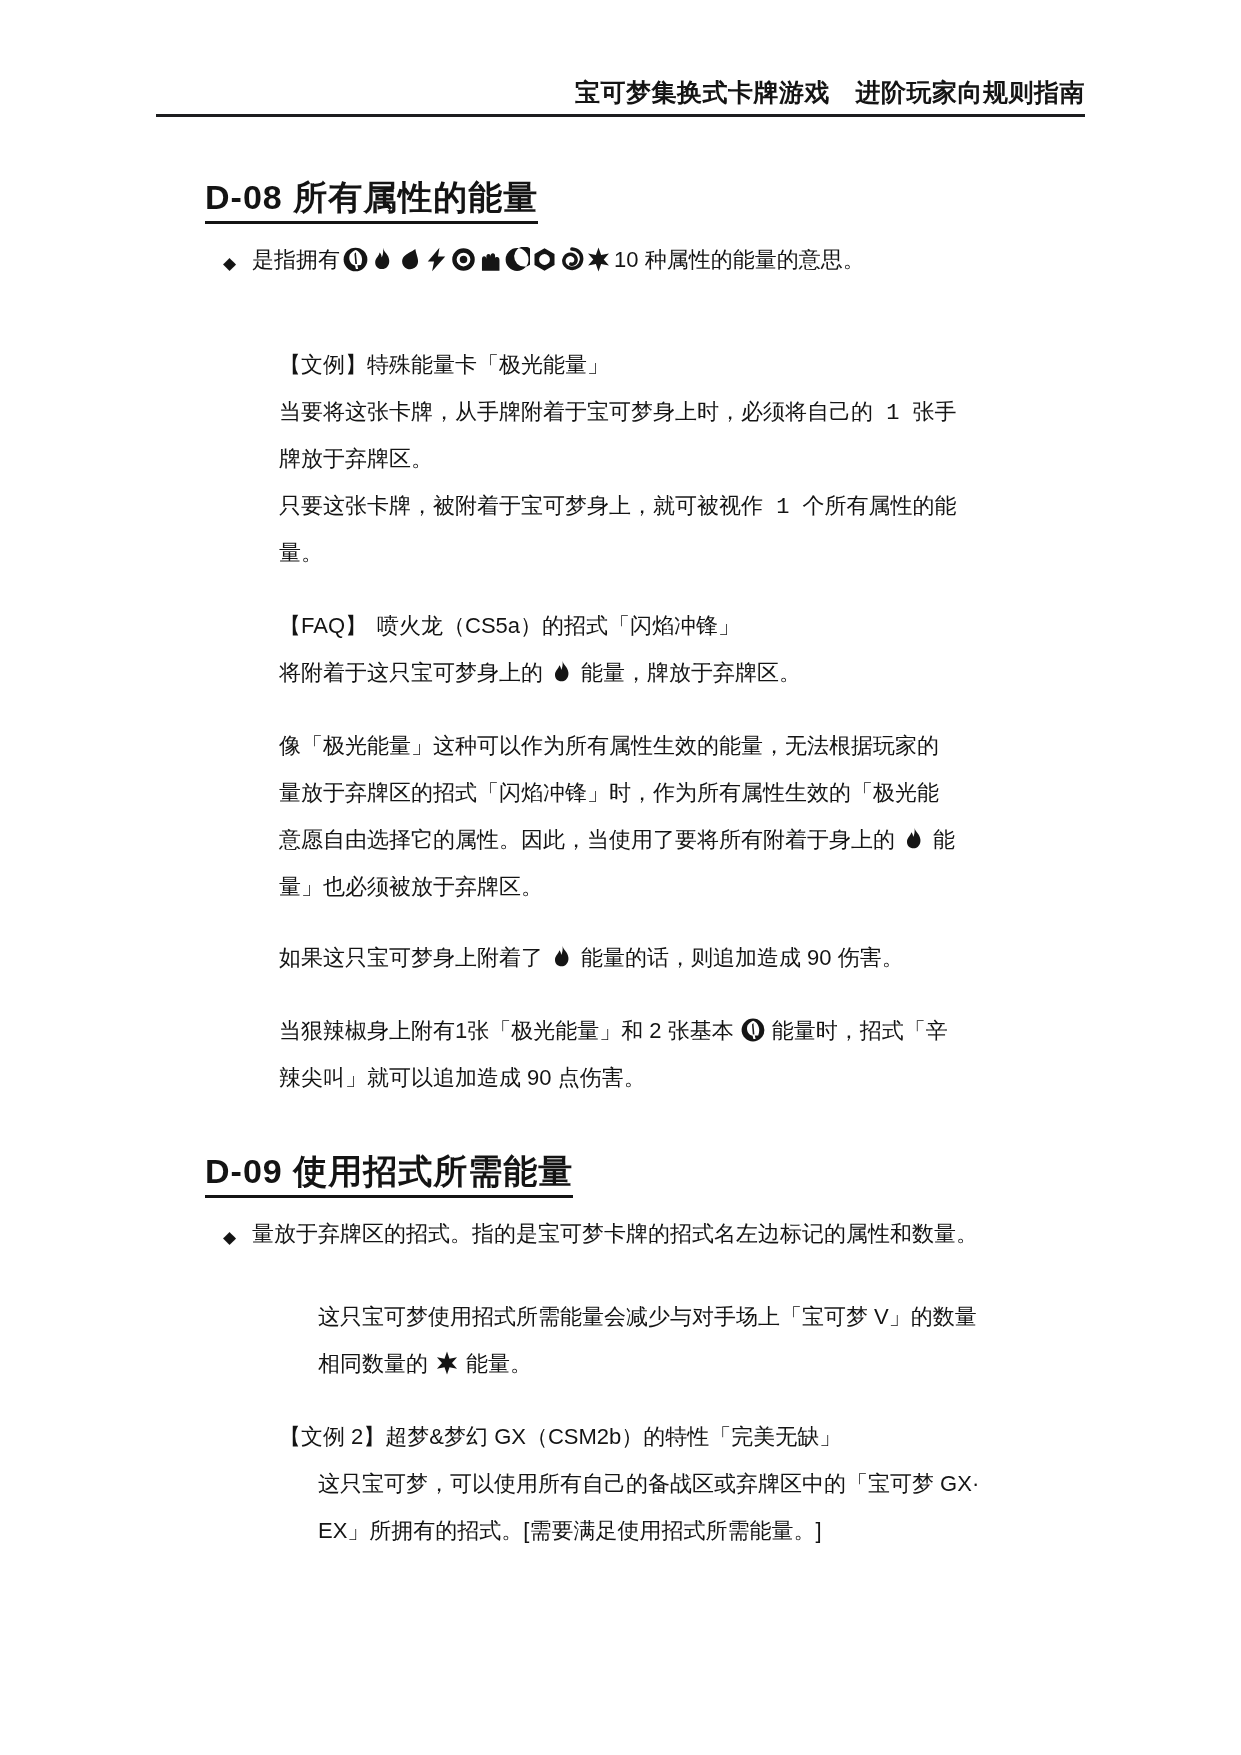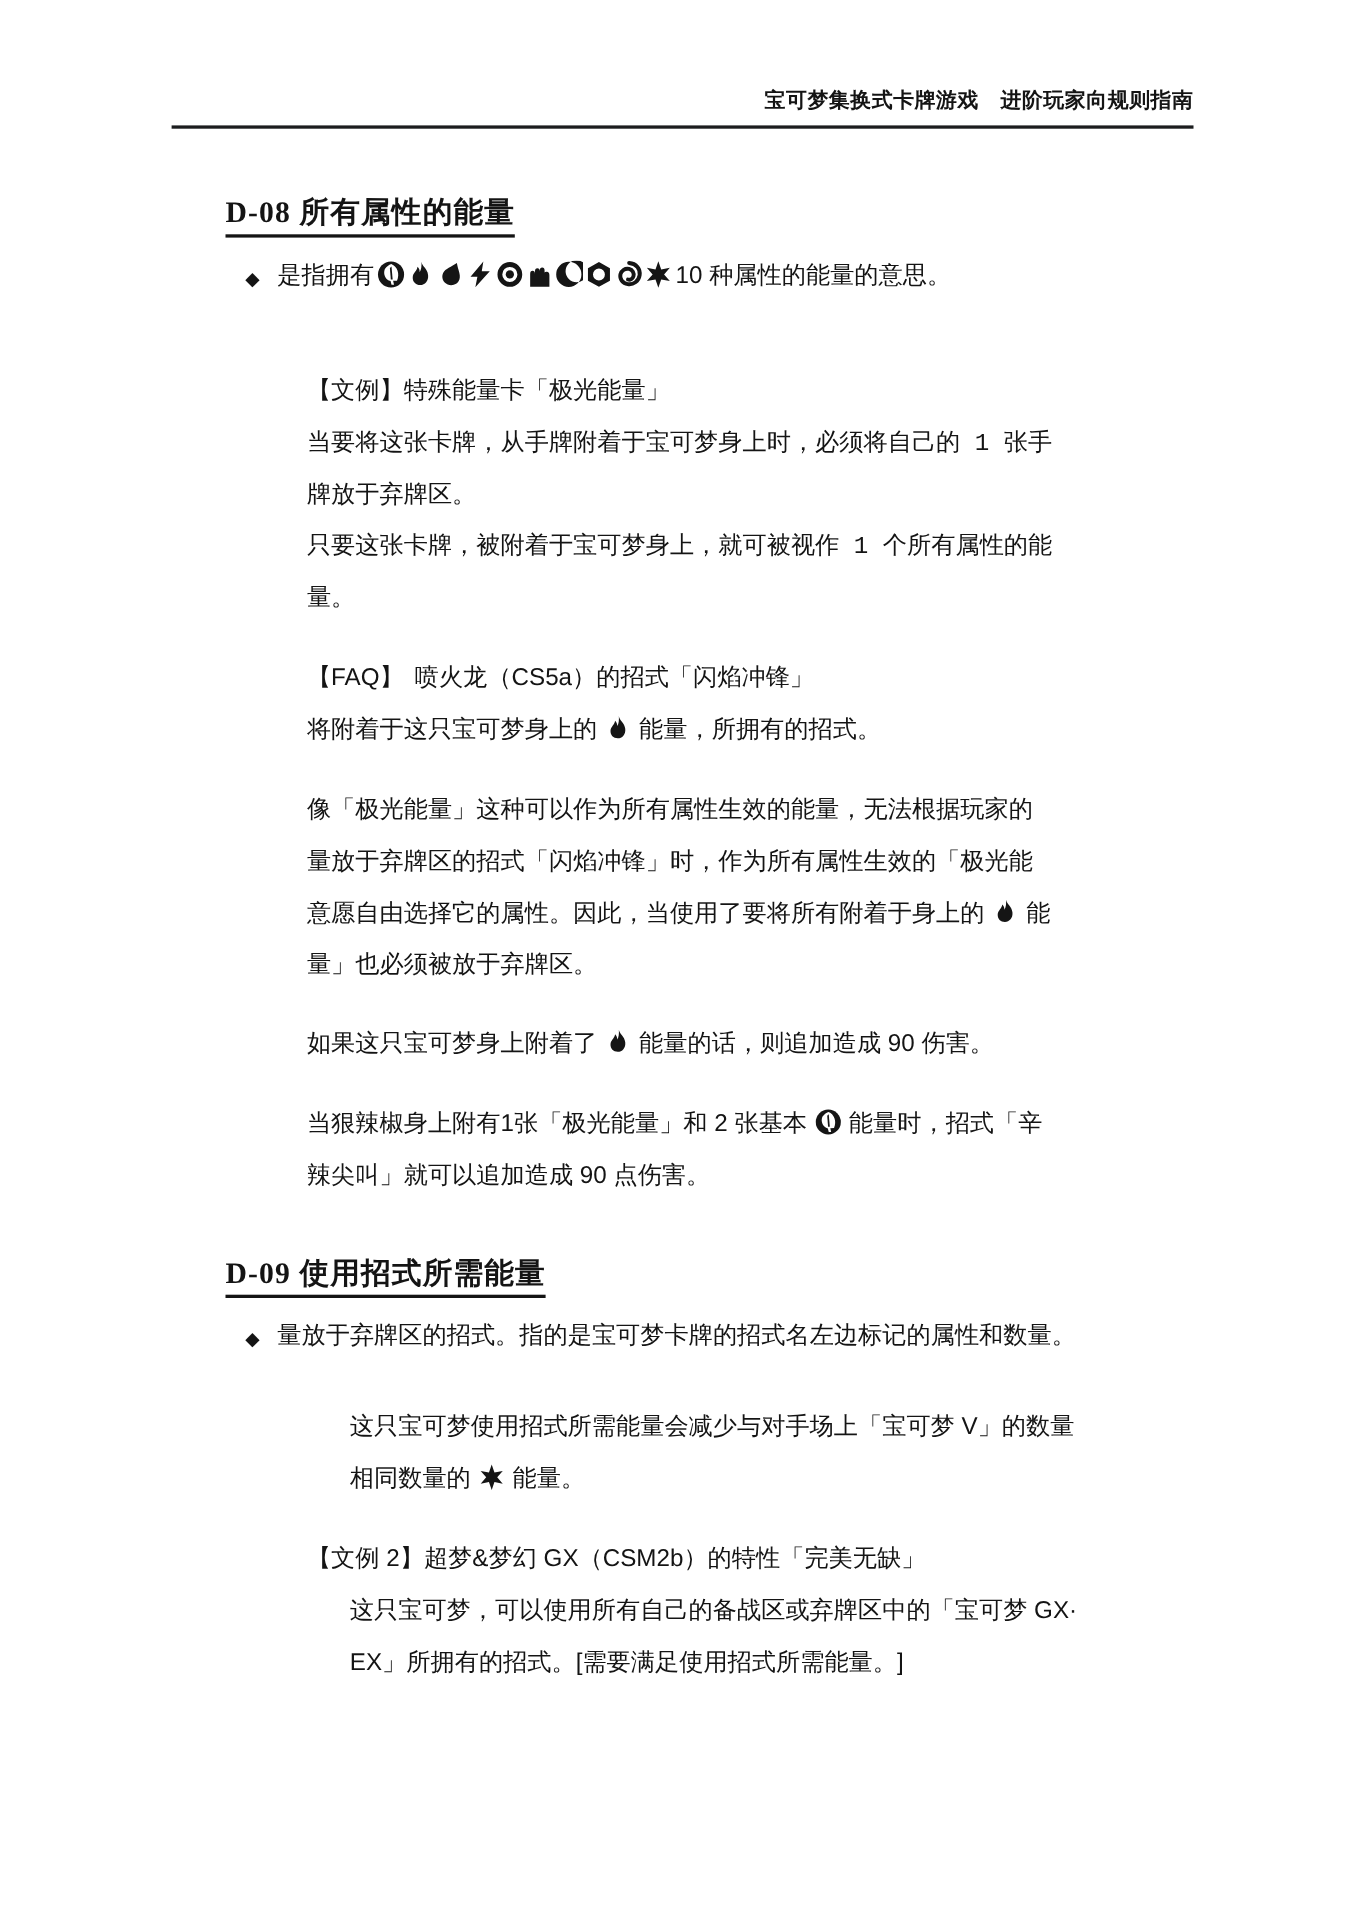"宝可梦集换式卡牌游戏 进阶玩家向规则指南" .header-title { font-size: 19px -> 25px }
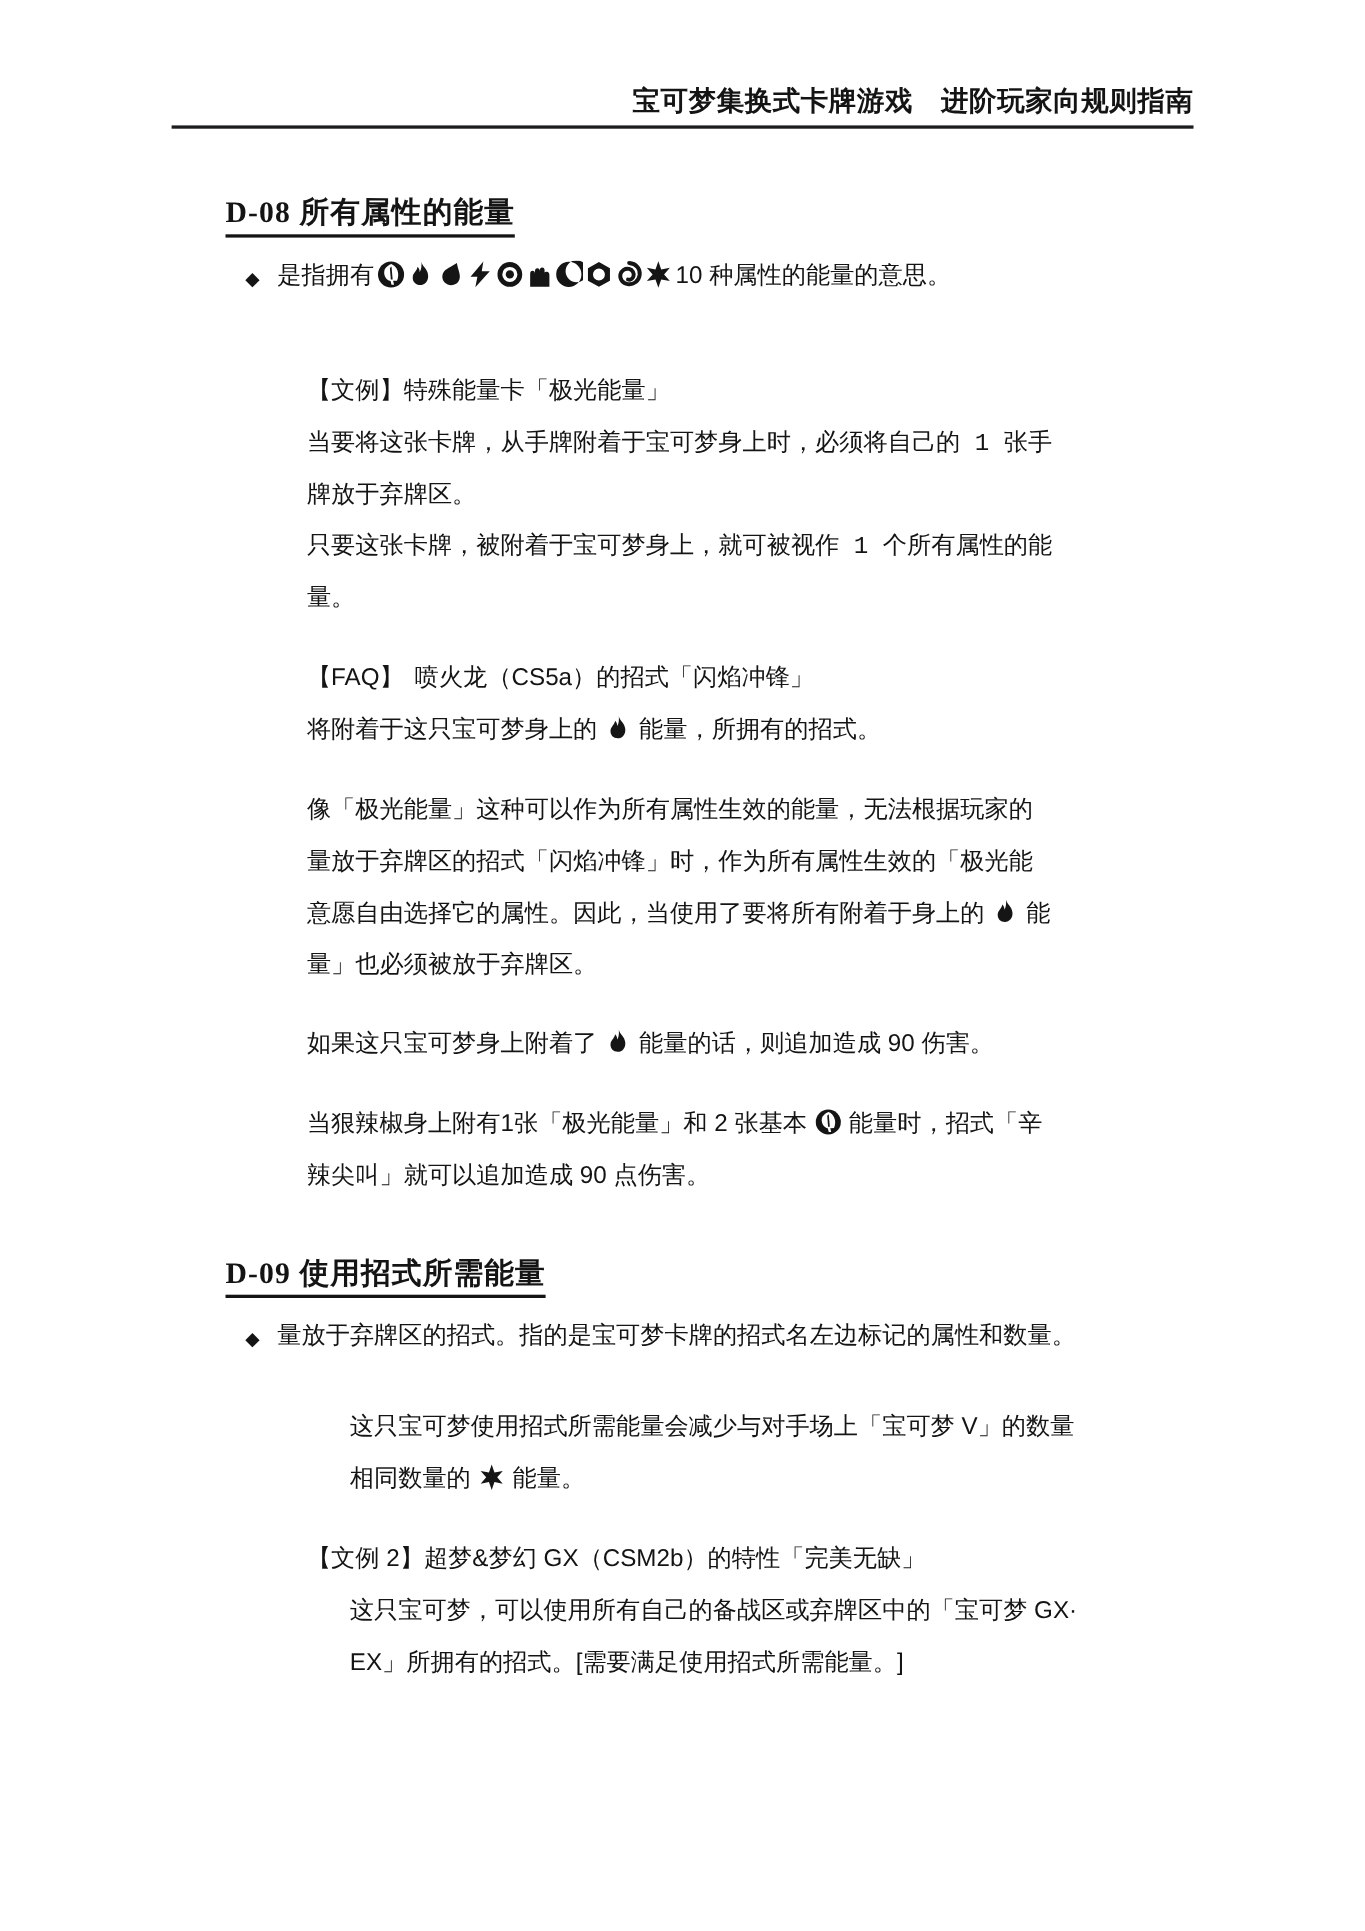"D-08 所有属性的能量" .sec-heading { font-family: Liberation Serif, serif -> none; font-size: 27px -> 34px }
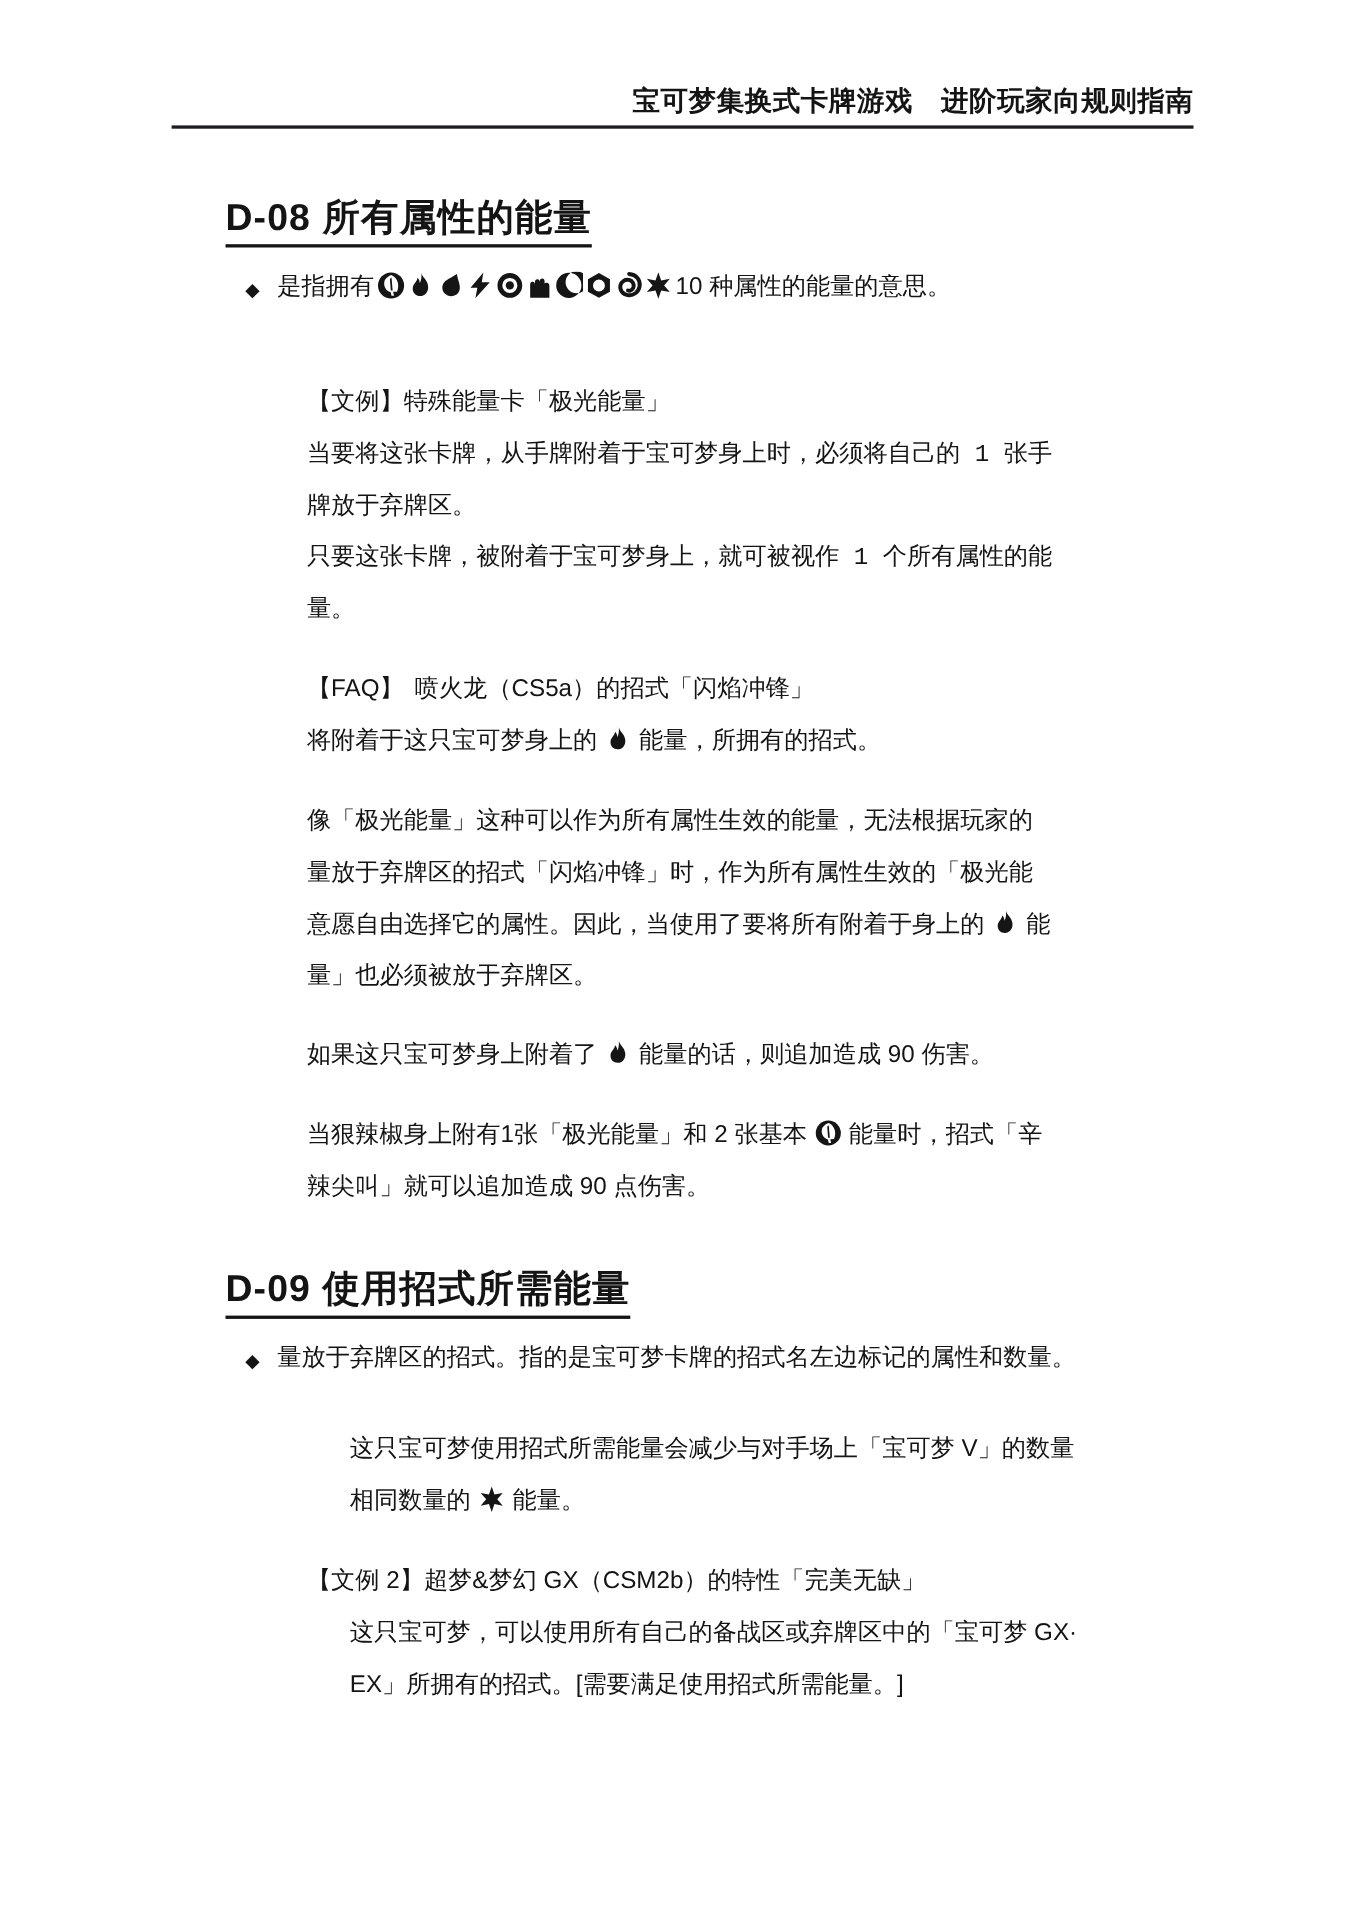"能量，所拥有的招式。" span { text: 所拥有的招式 -> 牌放于弃牌区 }
